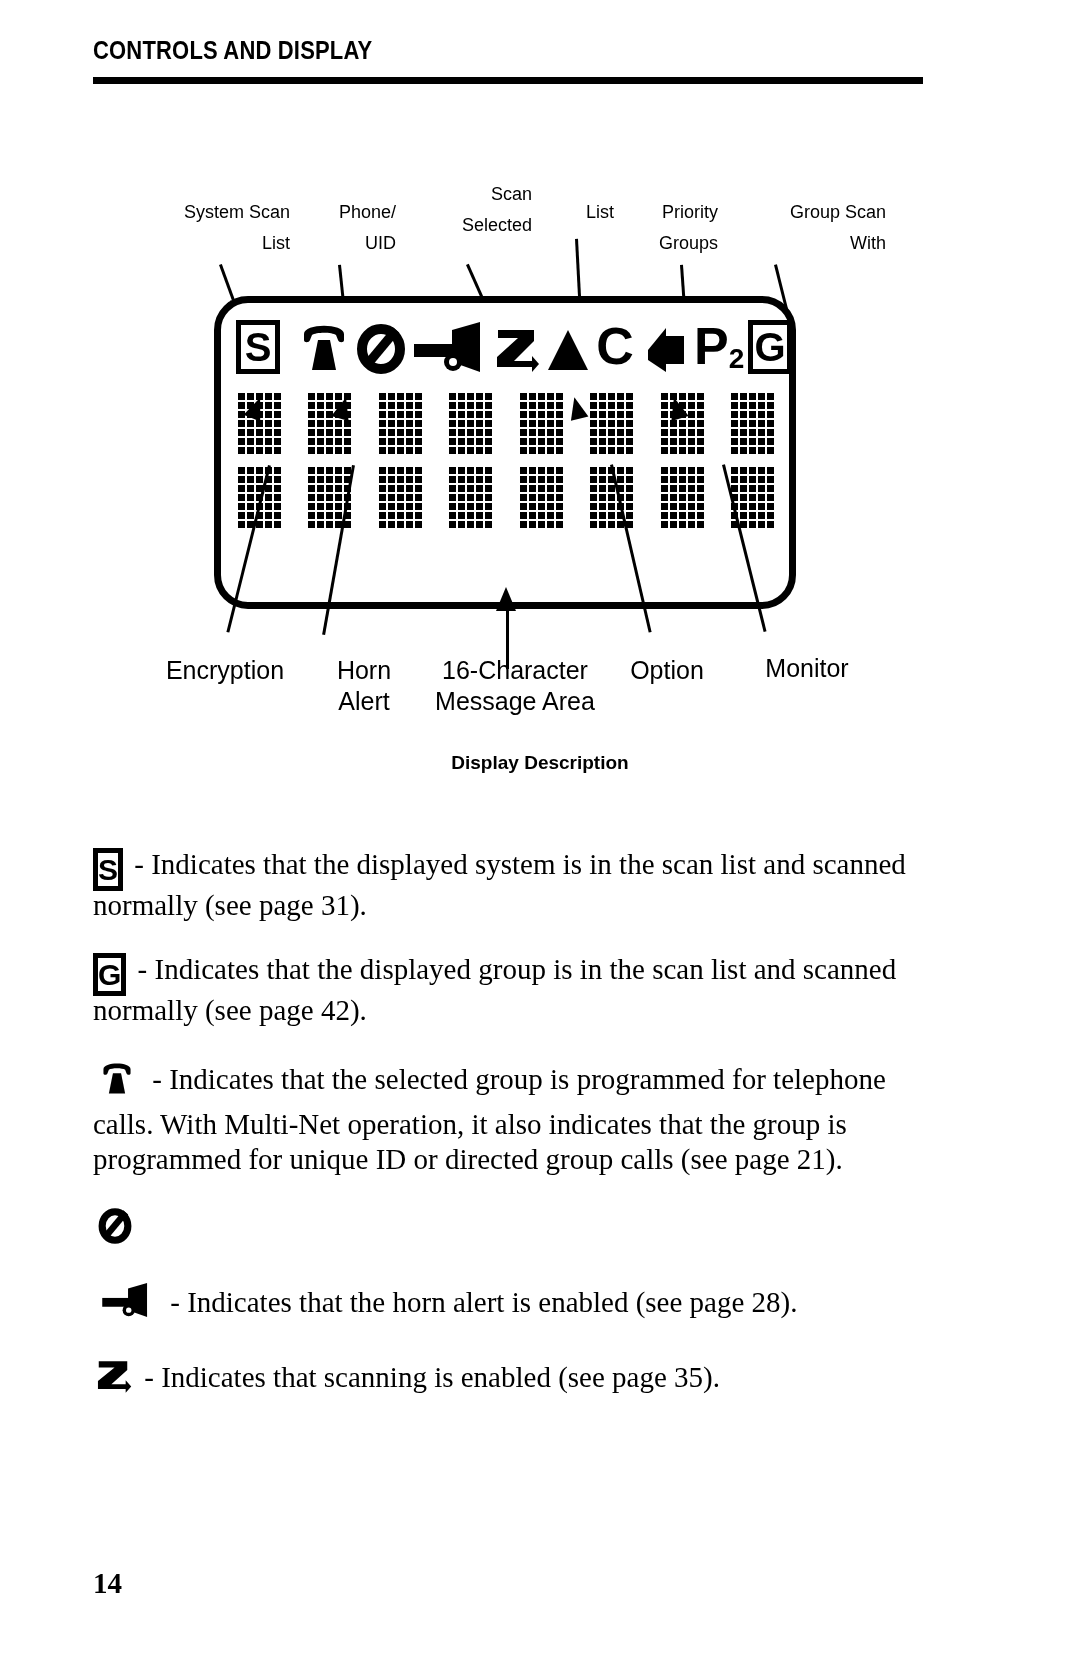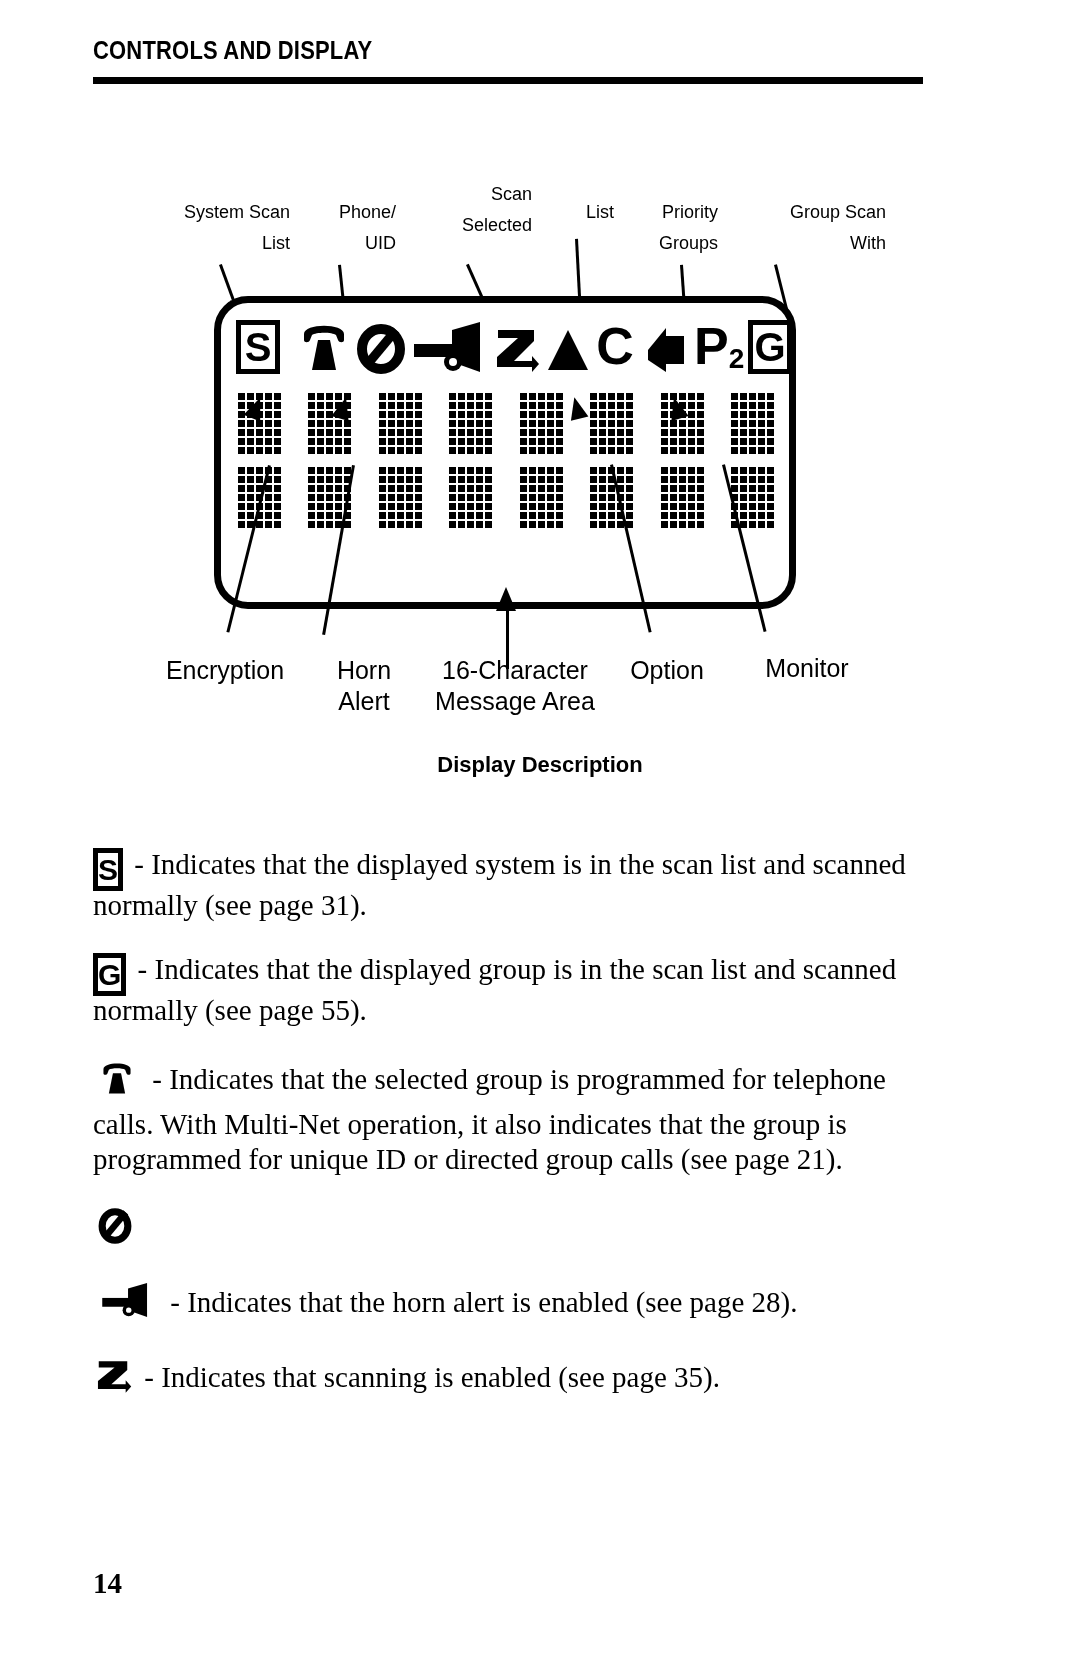"Display Description" .caption { font-size: 22px -> 19px }
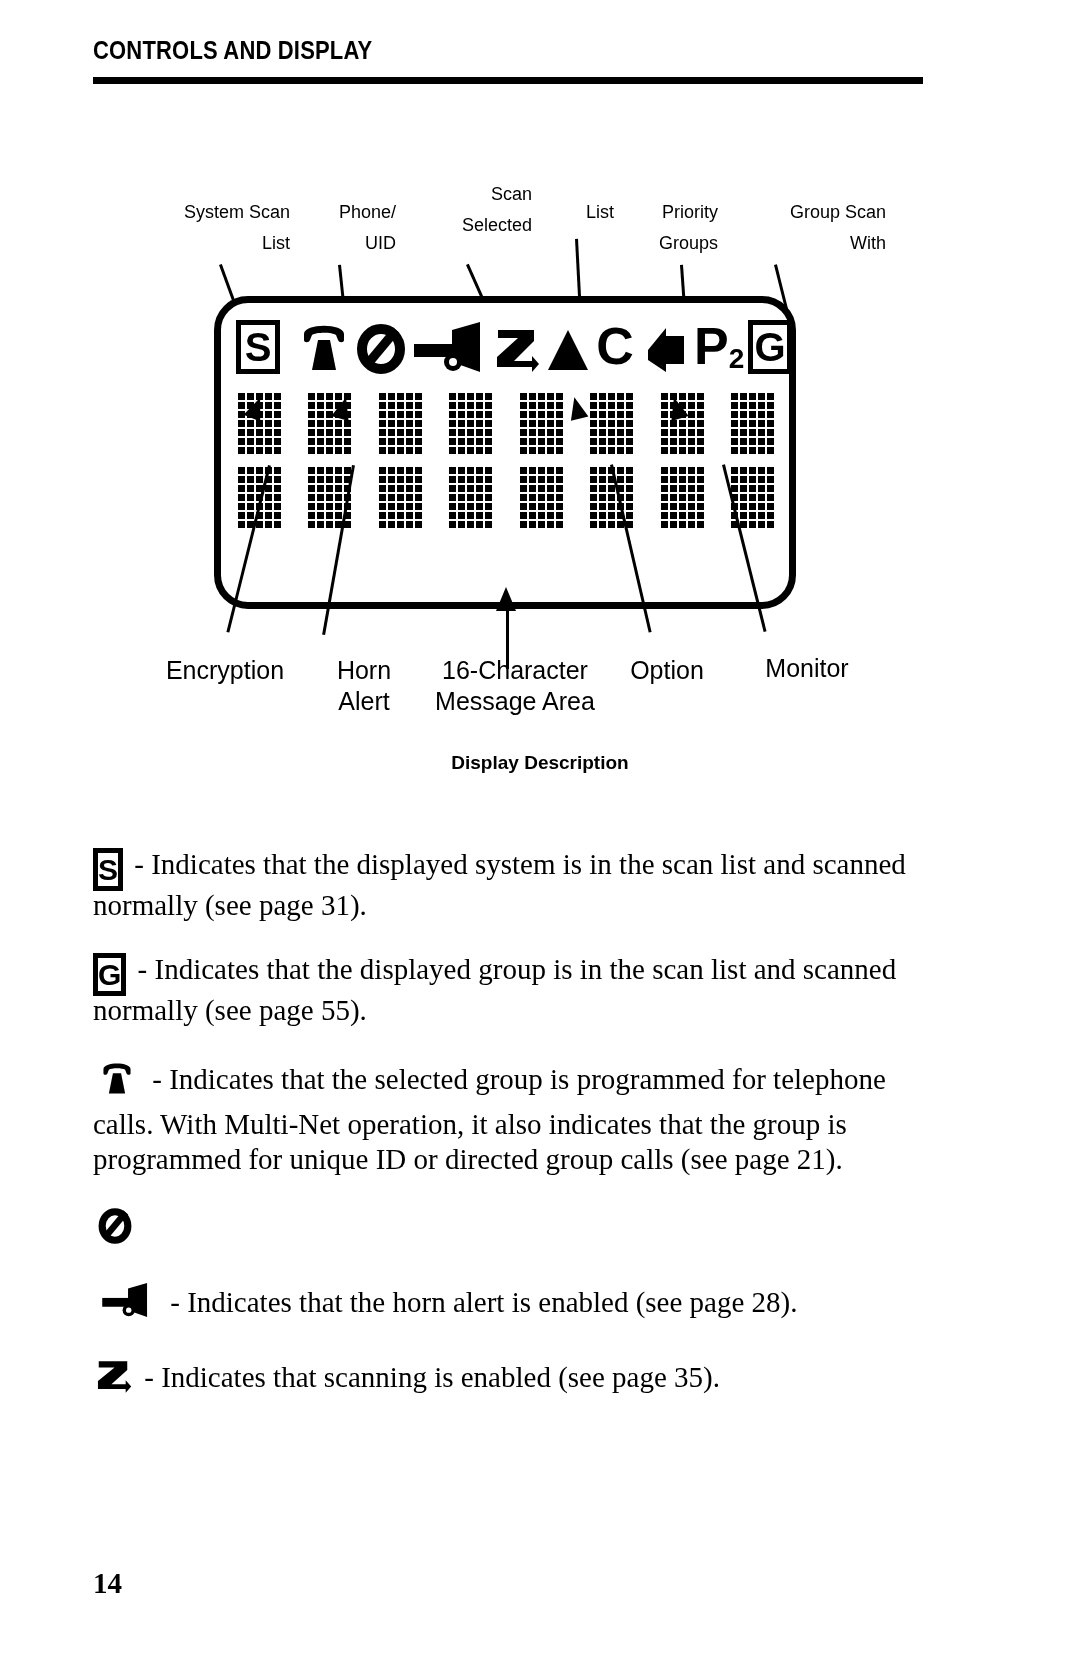"- Indicates that the displayed group" span { text: 55 -> 42 }
